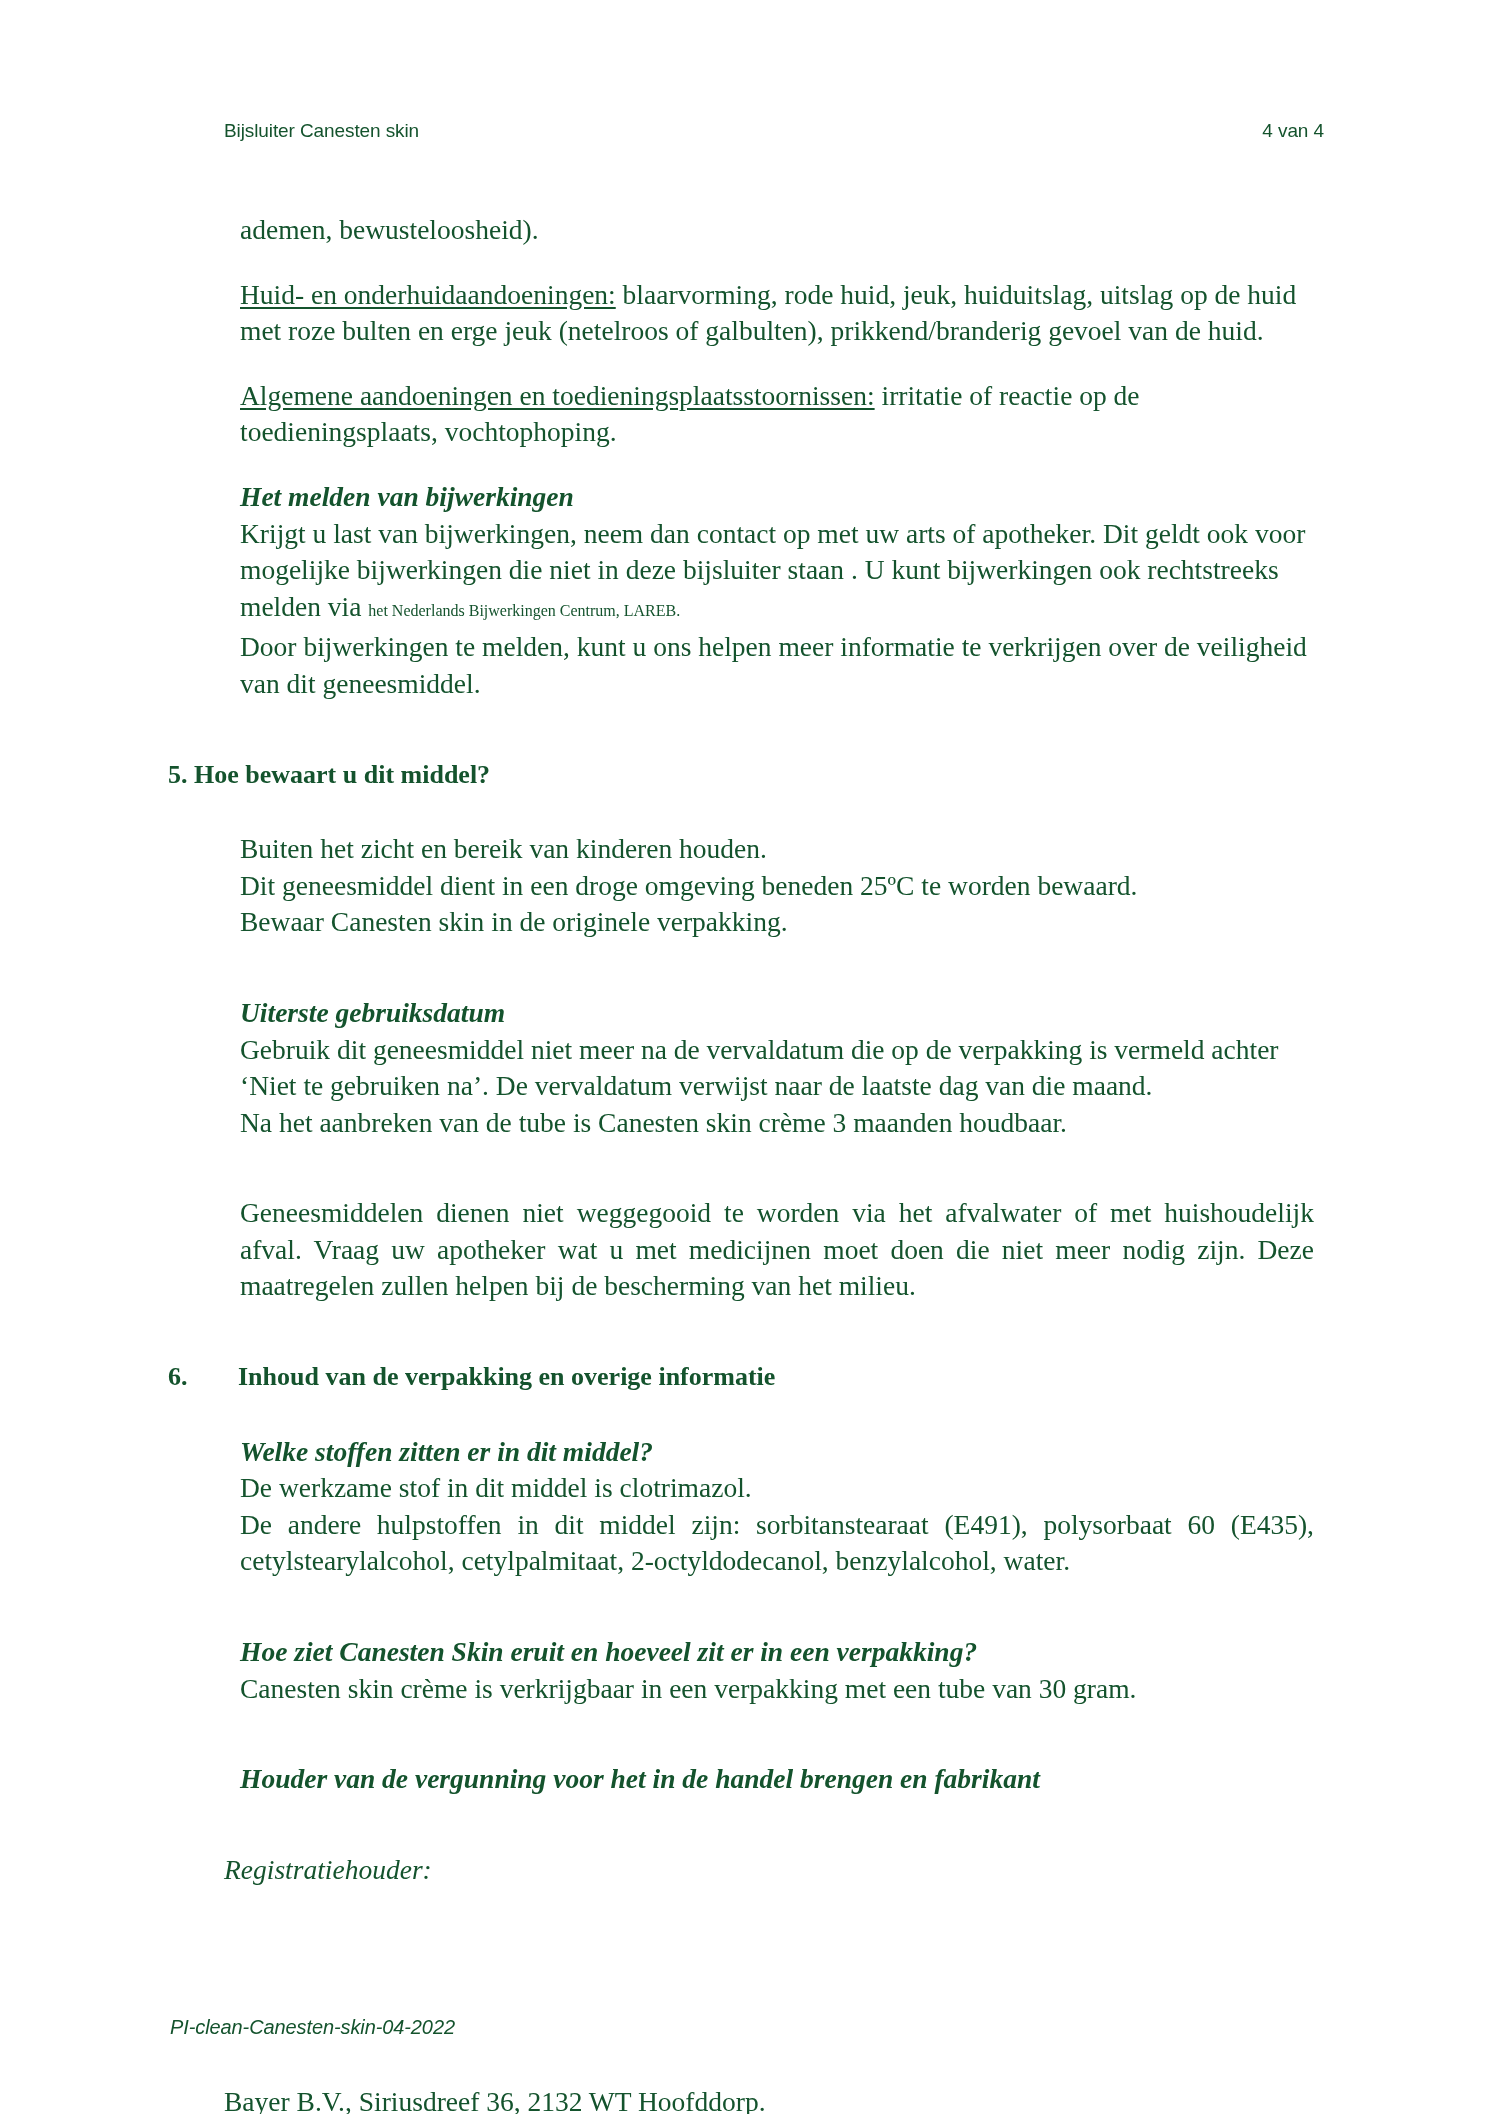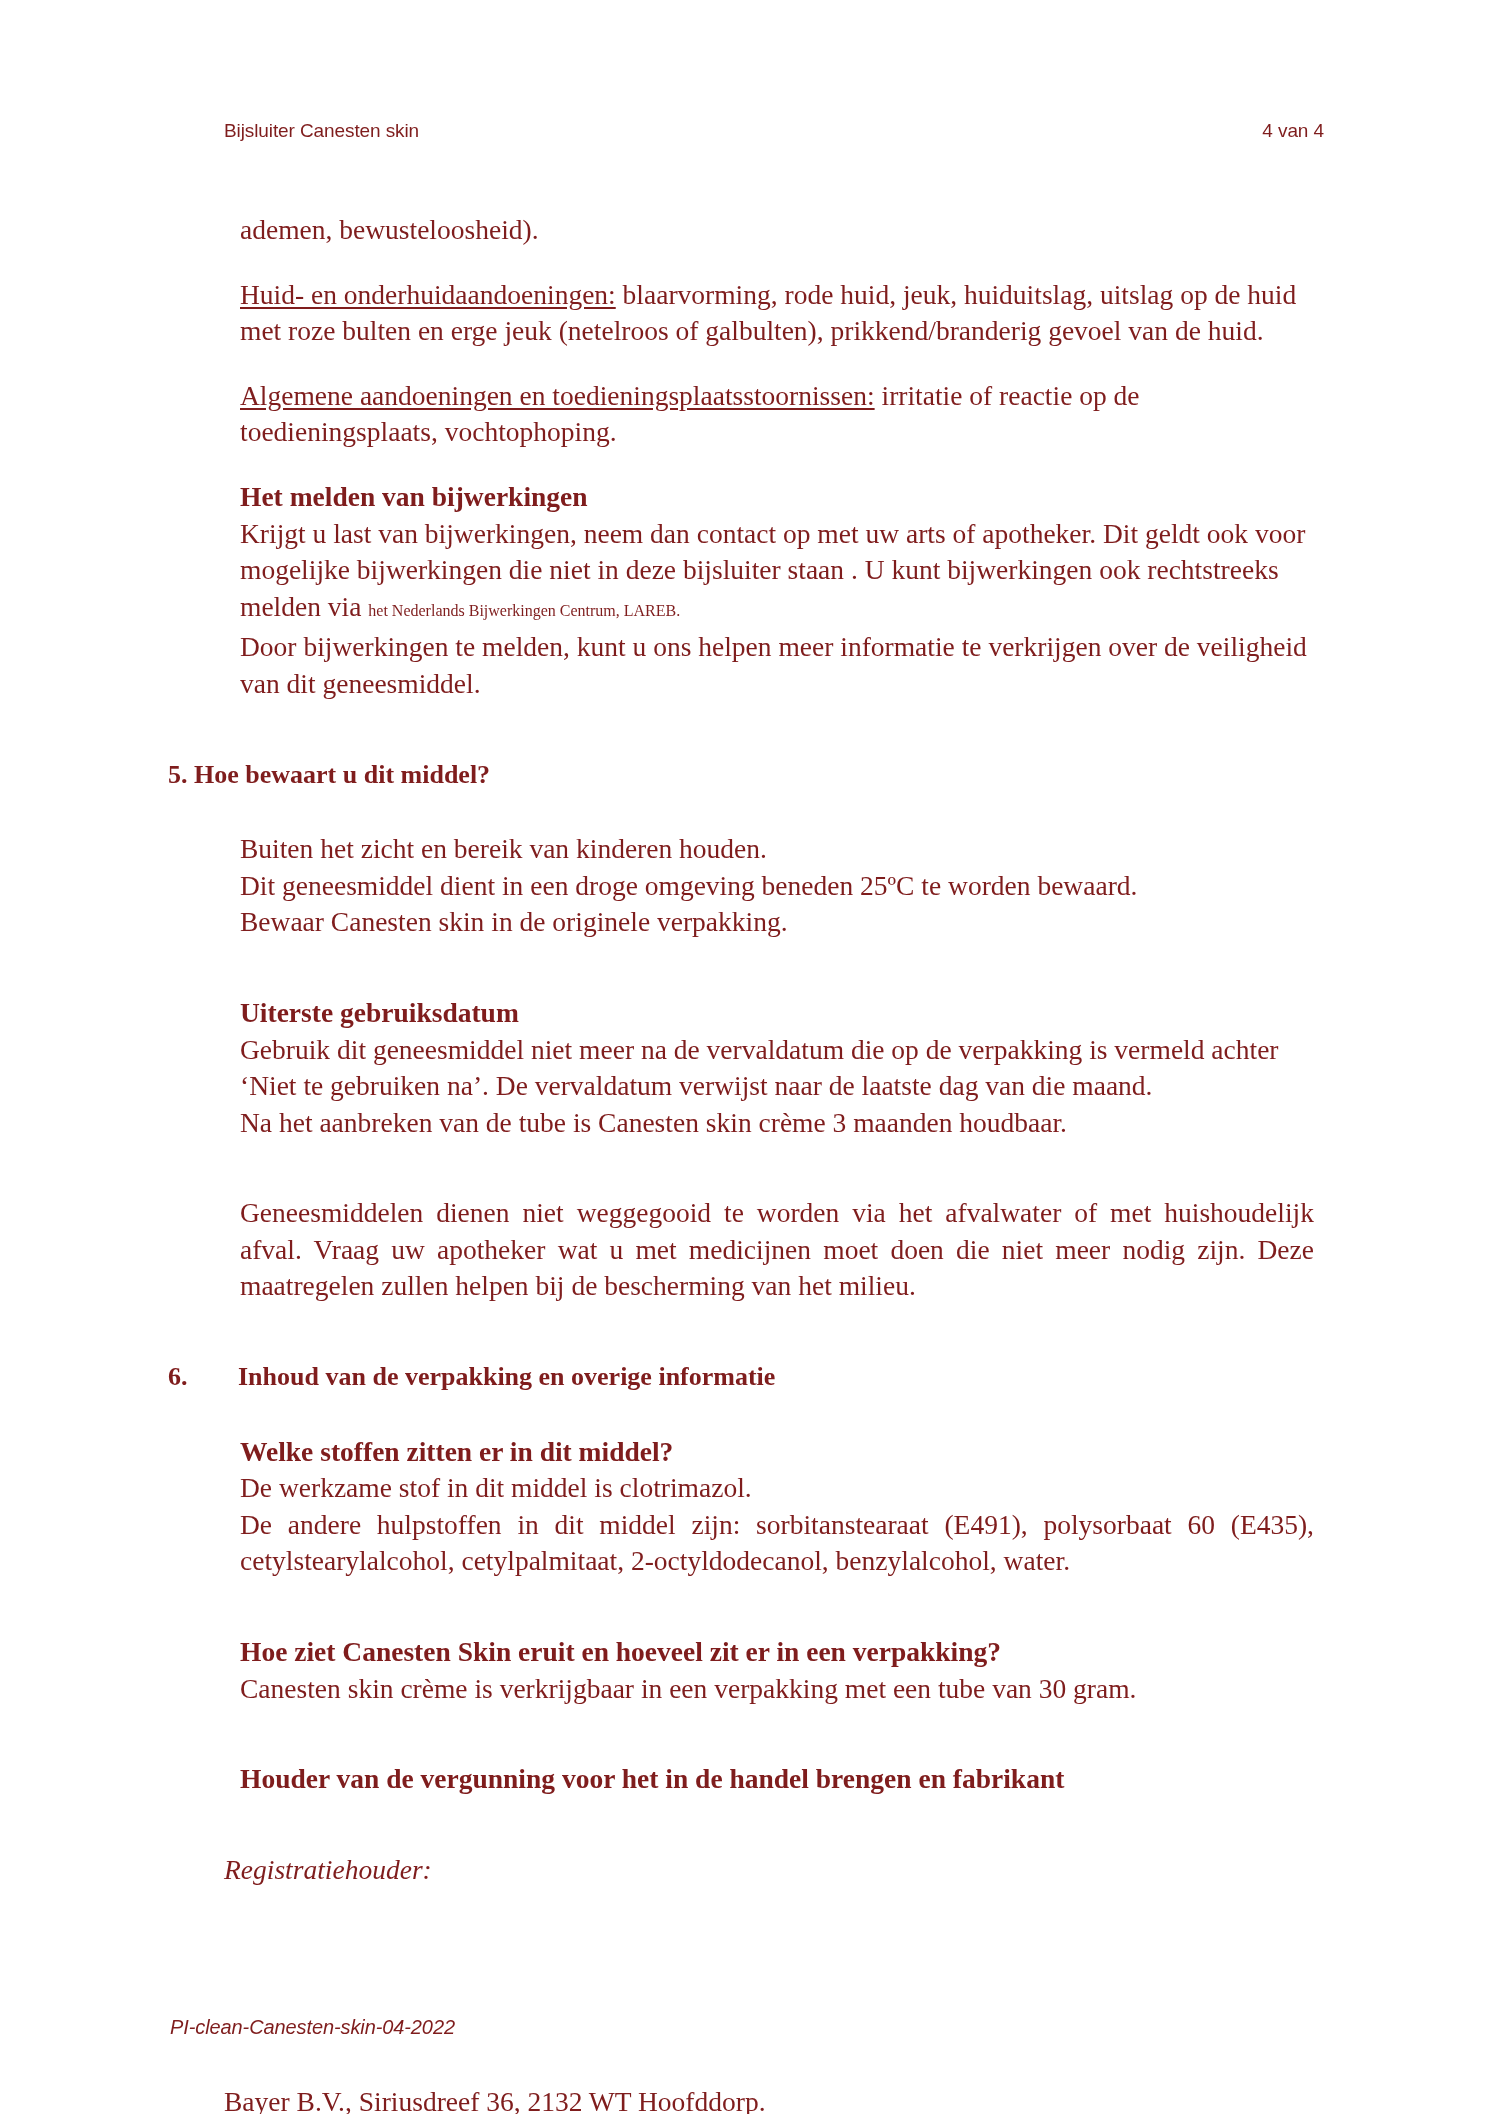"Bijsluiter Canesten skin" .page { color: #7f1d1d -> #14532d }
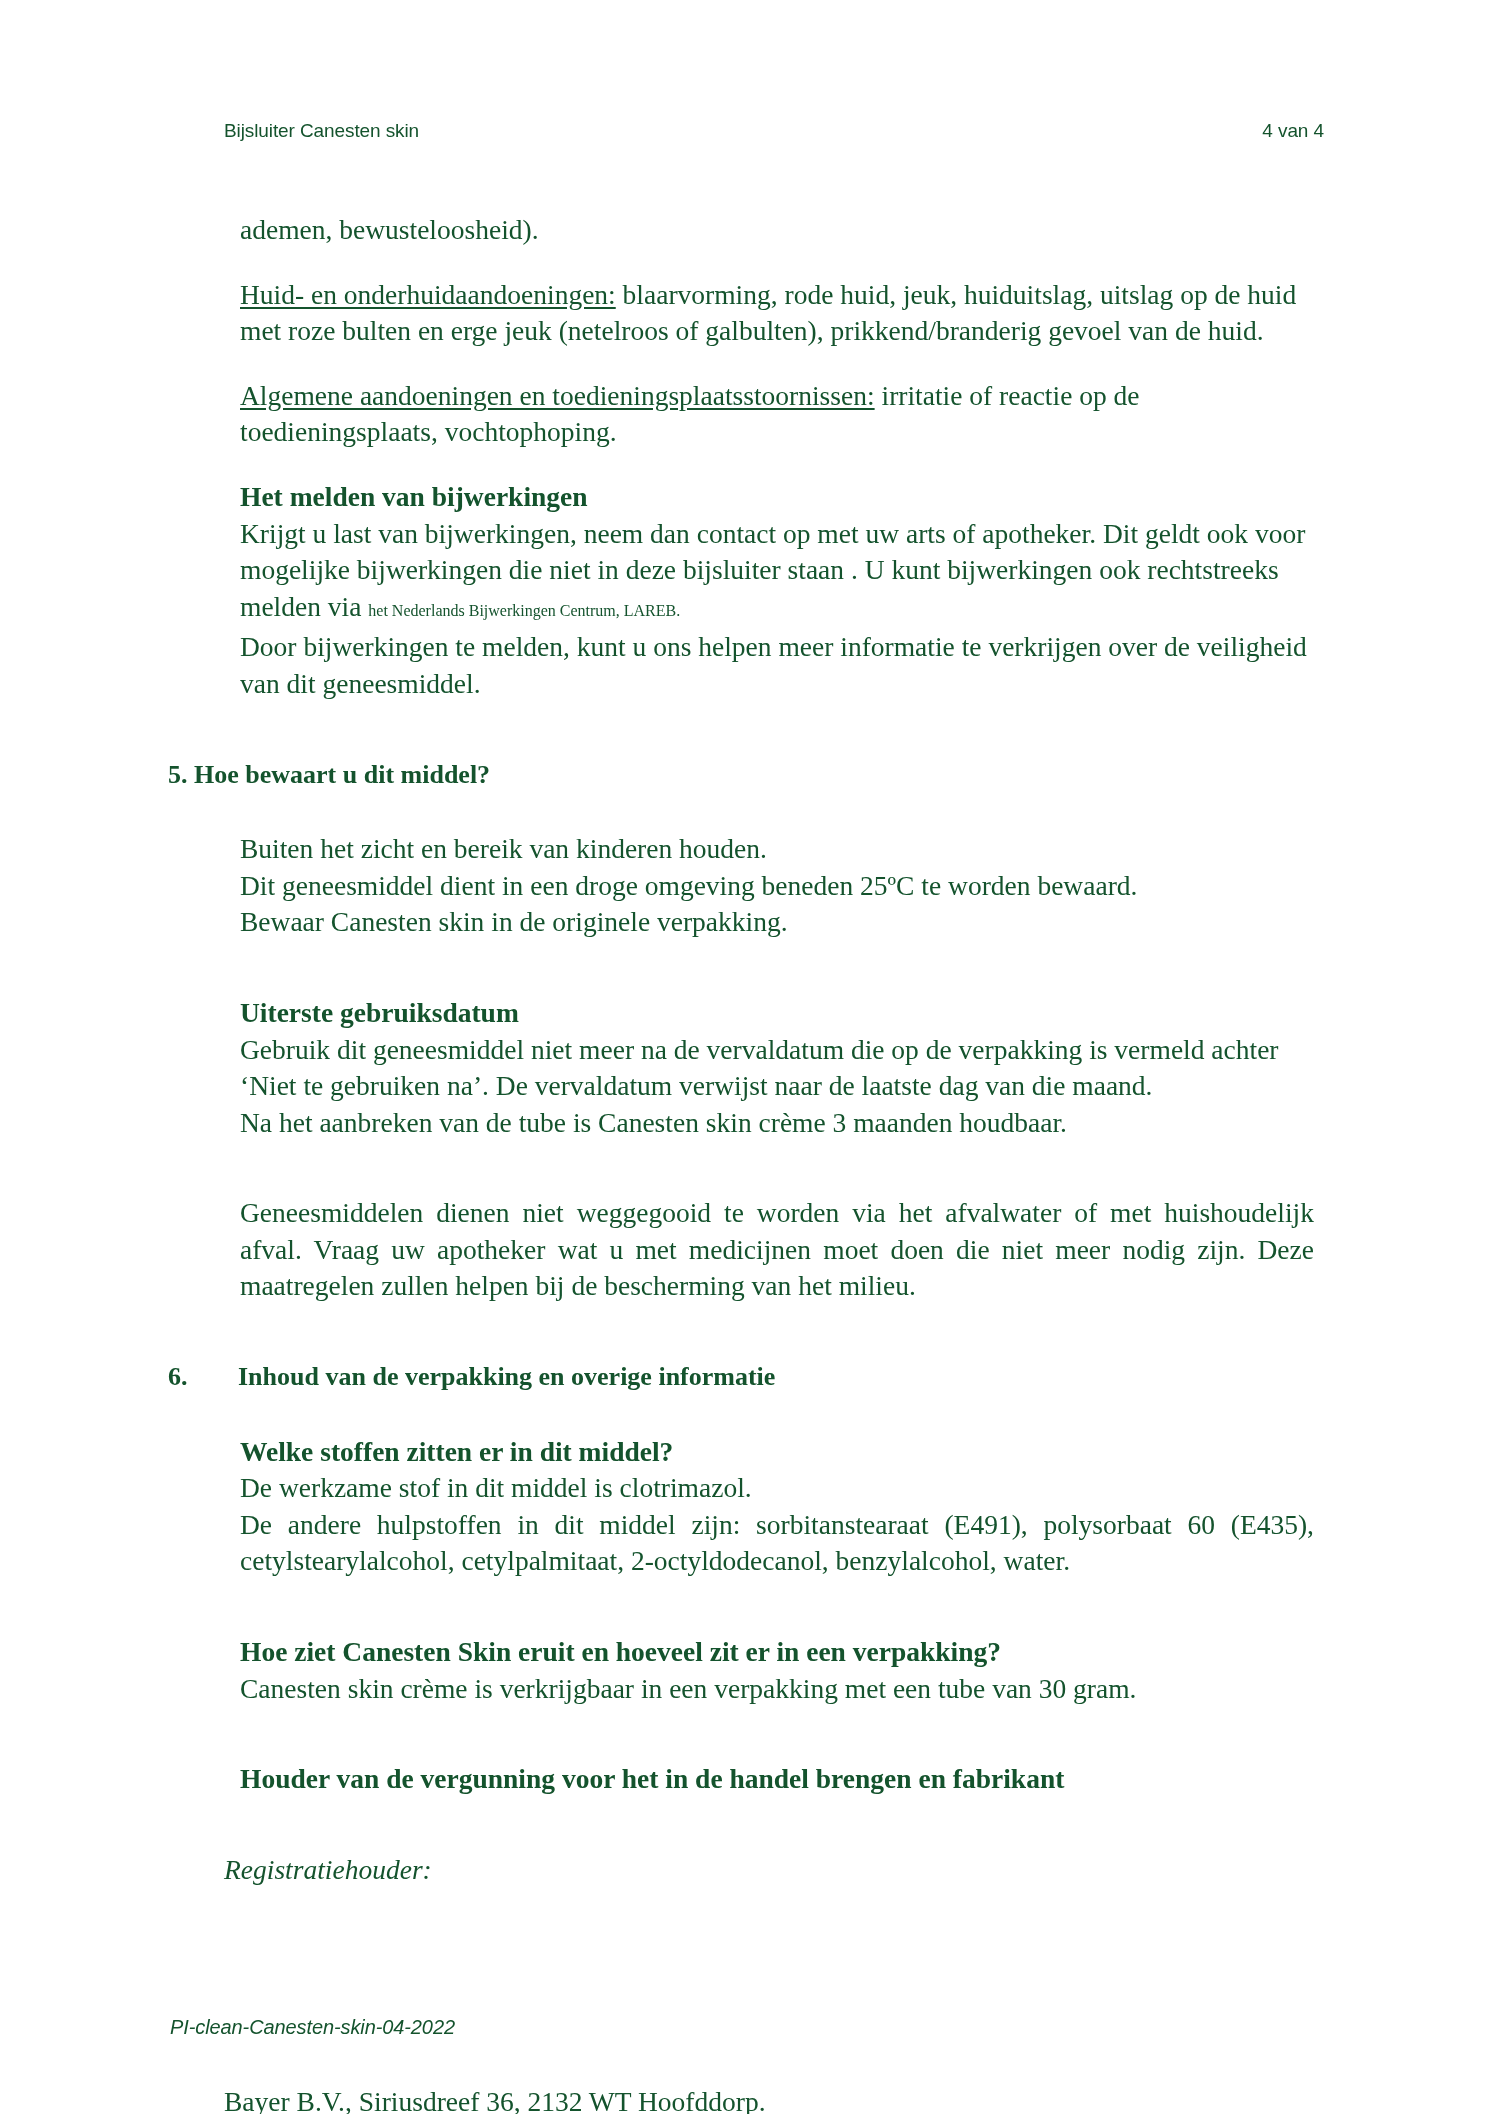"Het melden van bijwerkingen" .b { font-style: none -> italic }
